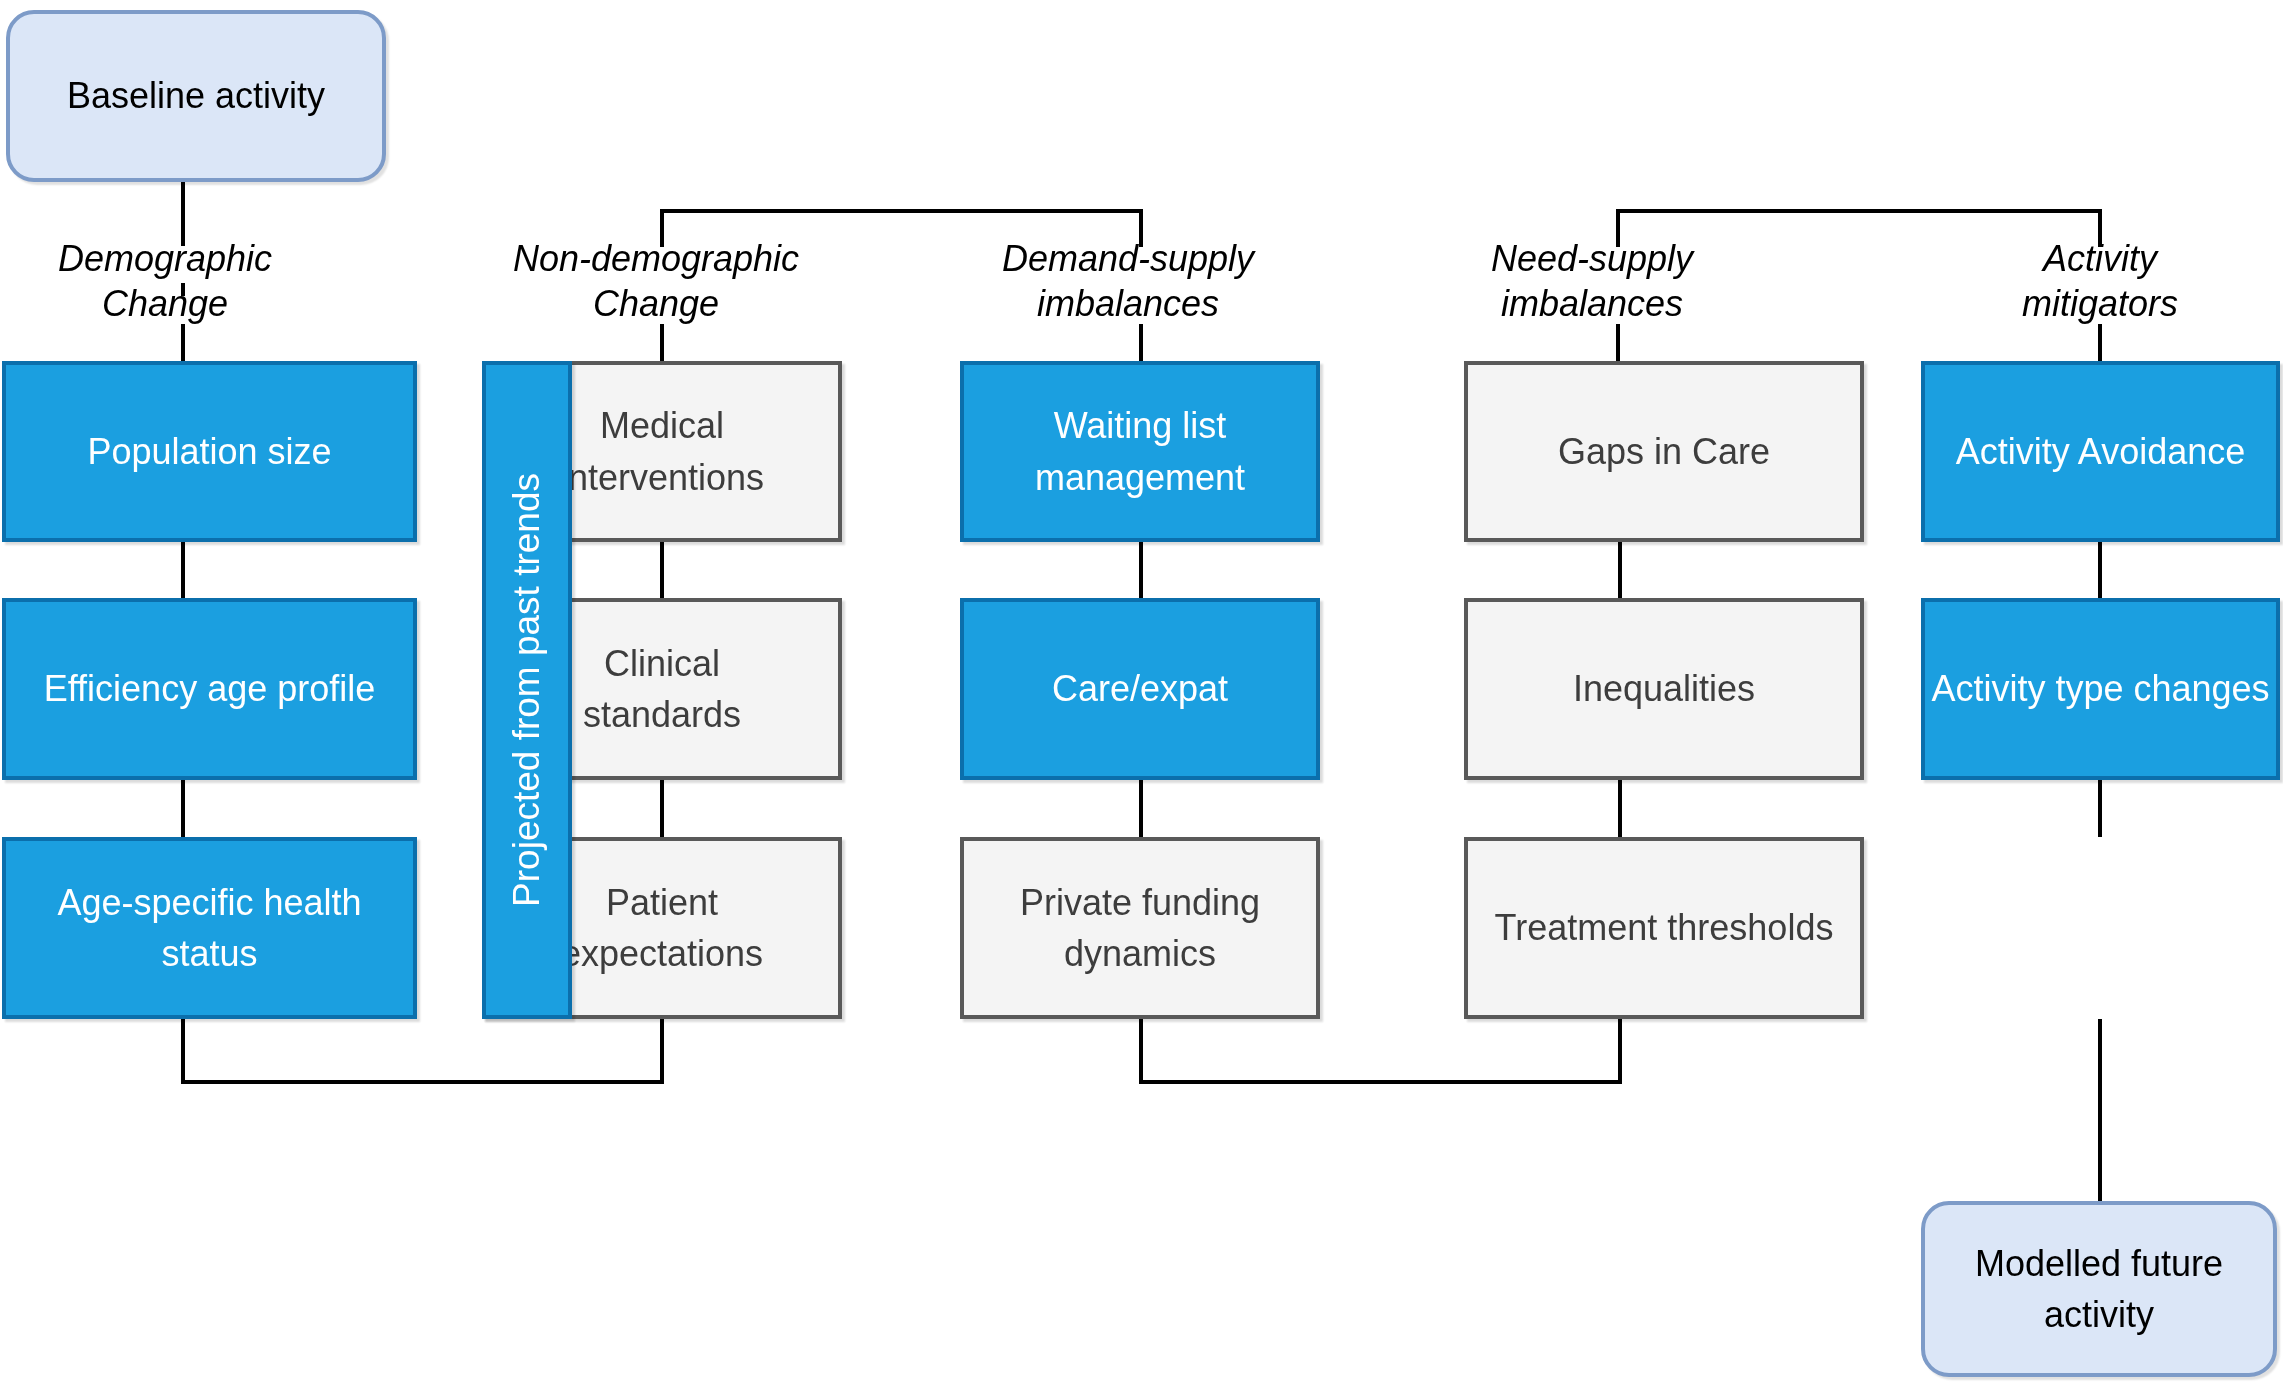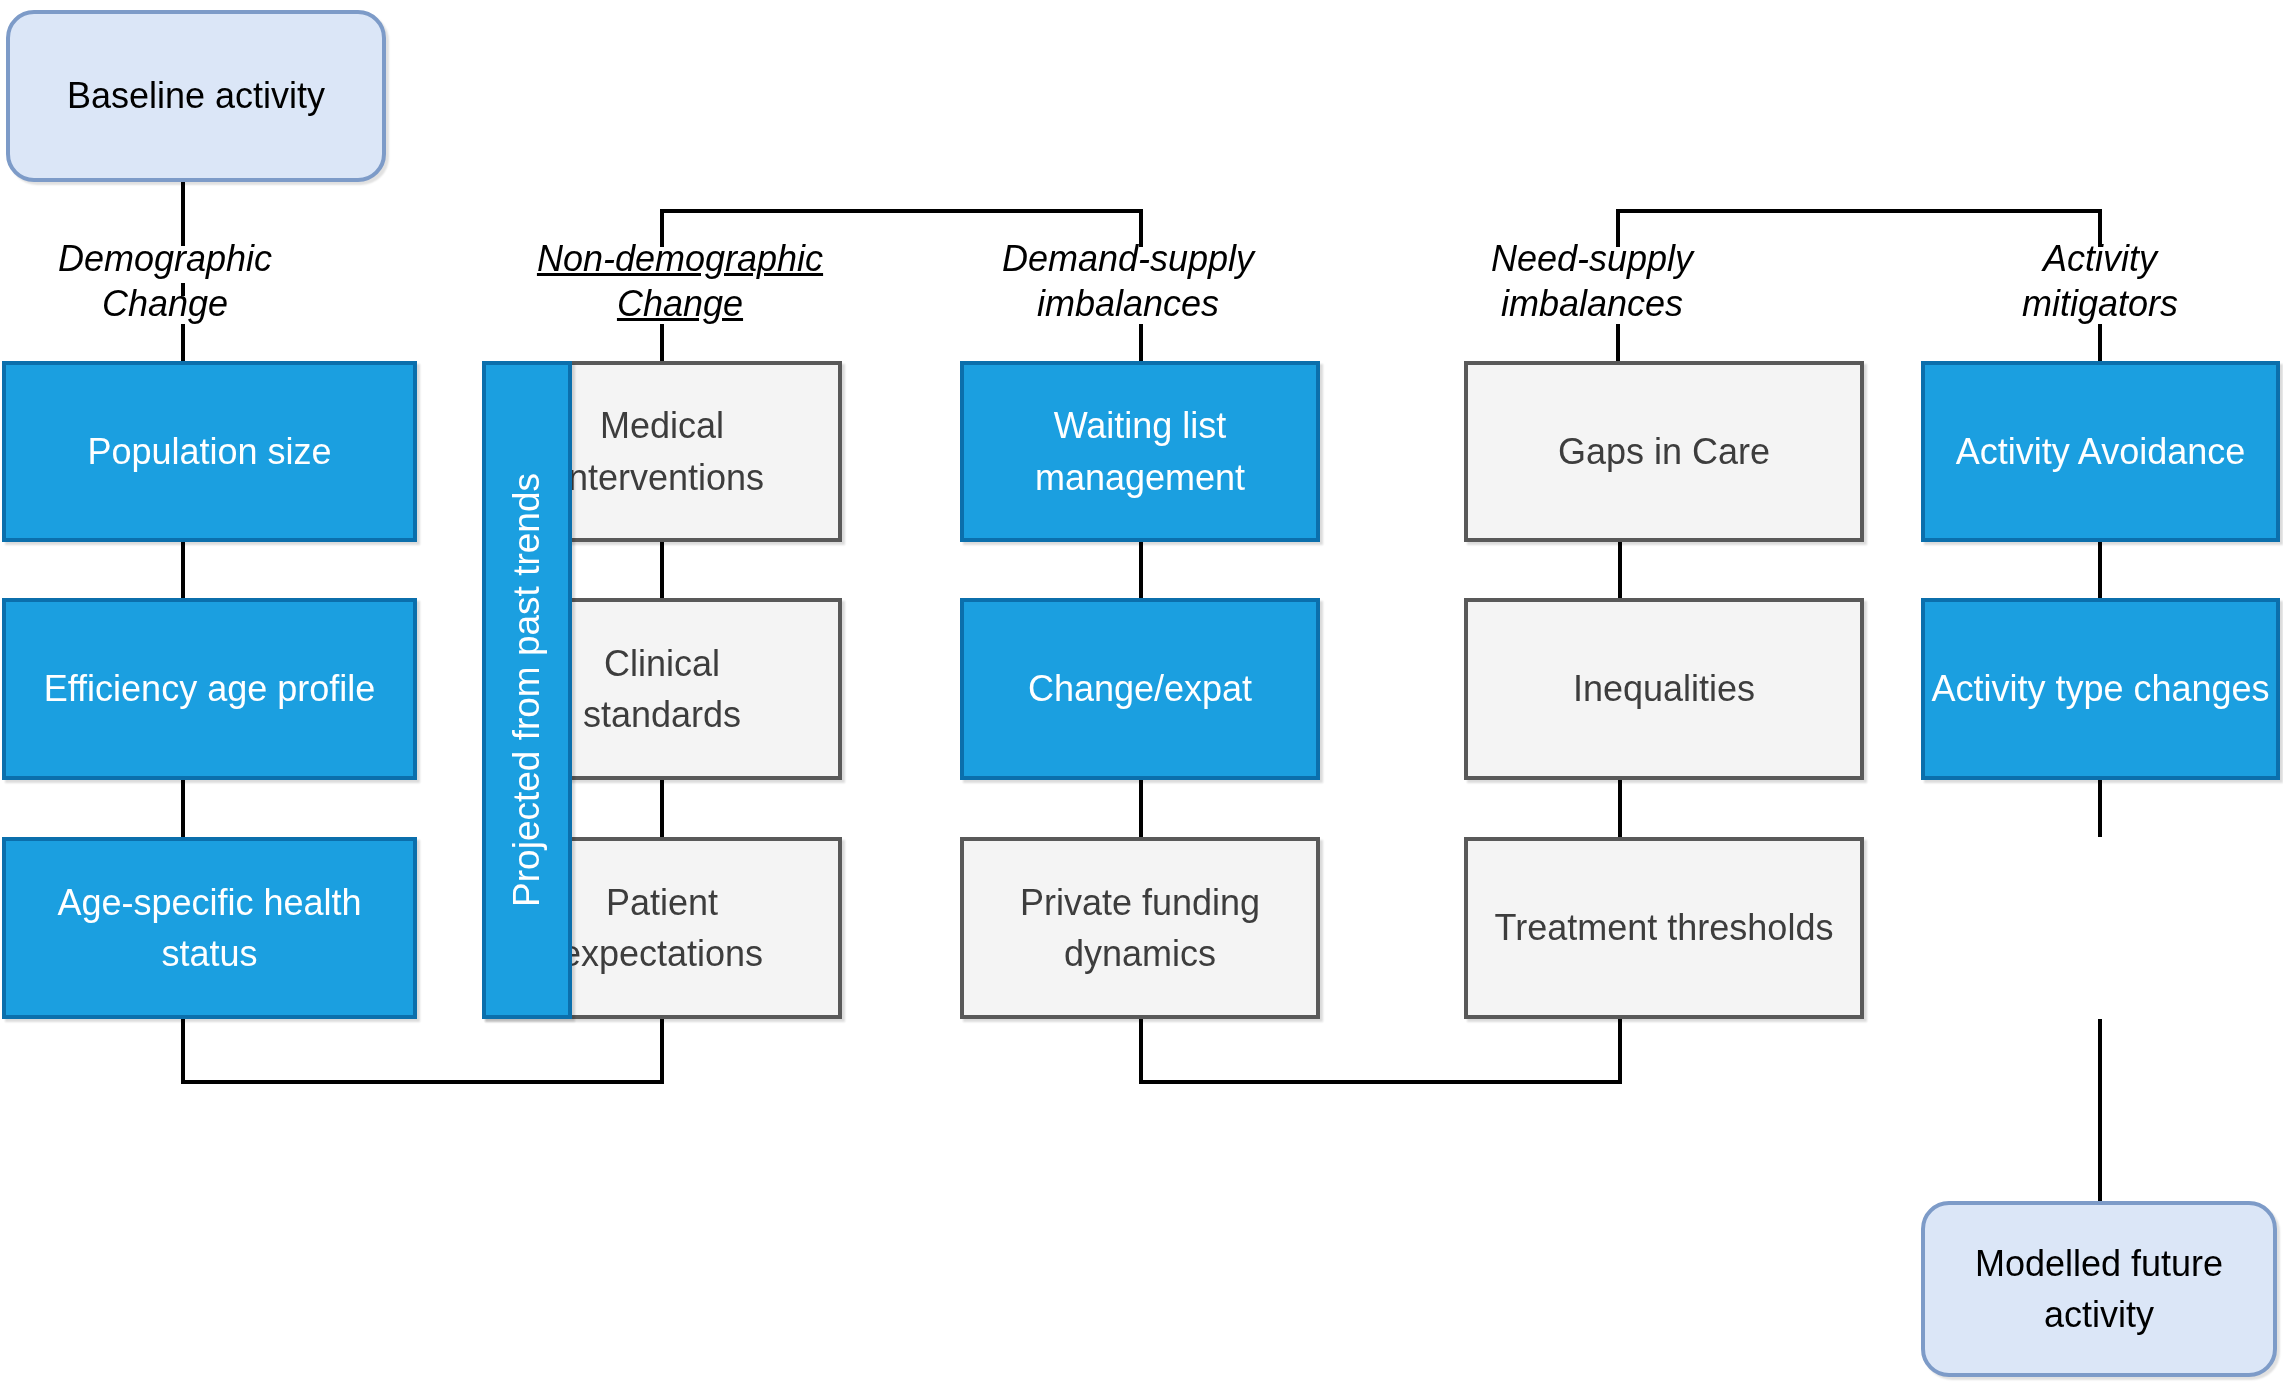"Non-demographic" div.hdr { left: 440px -> 416px; text-decoration: underline -> none }
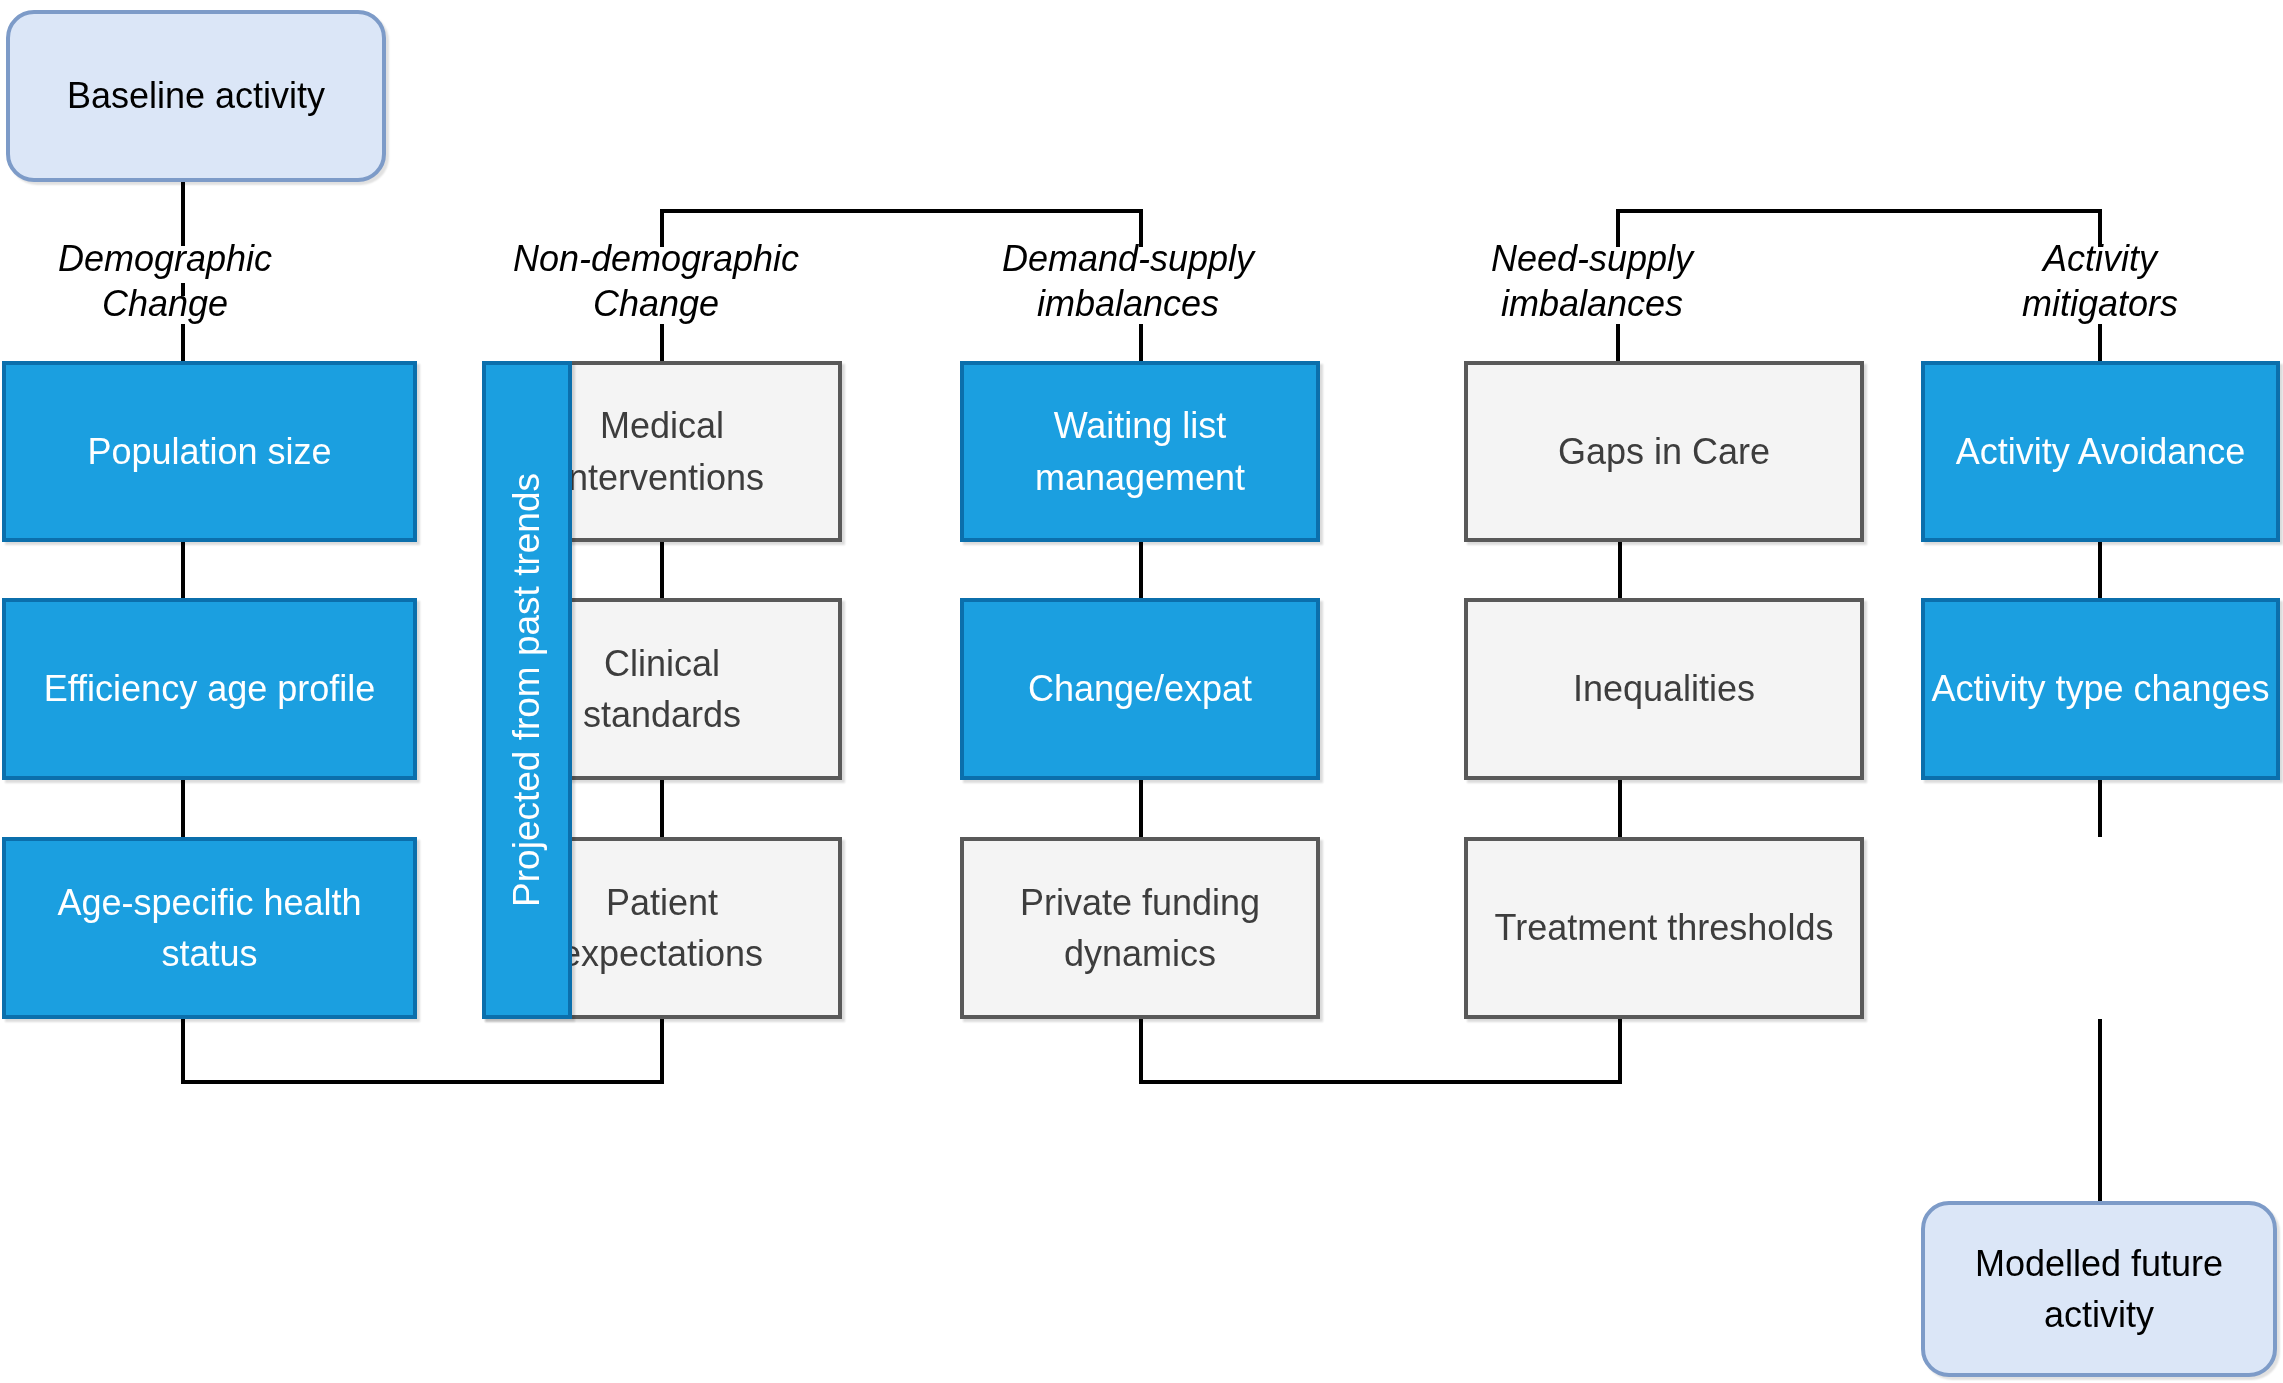"Change/expat" div.box { text: Change/expat -> Care/expat }
